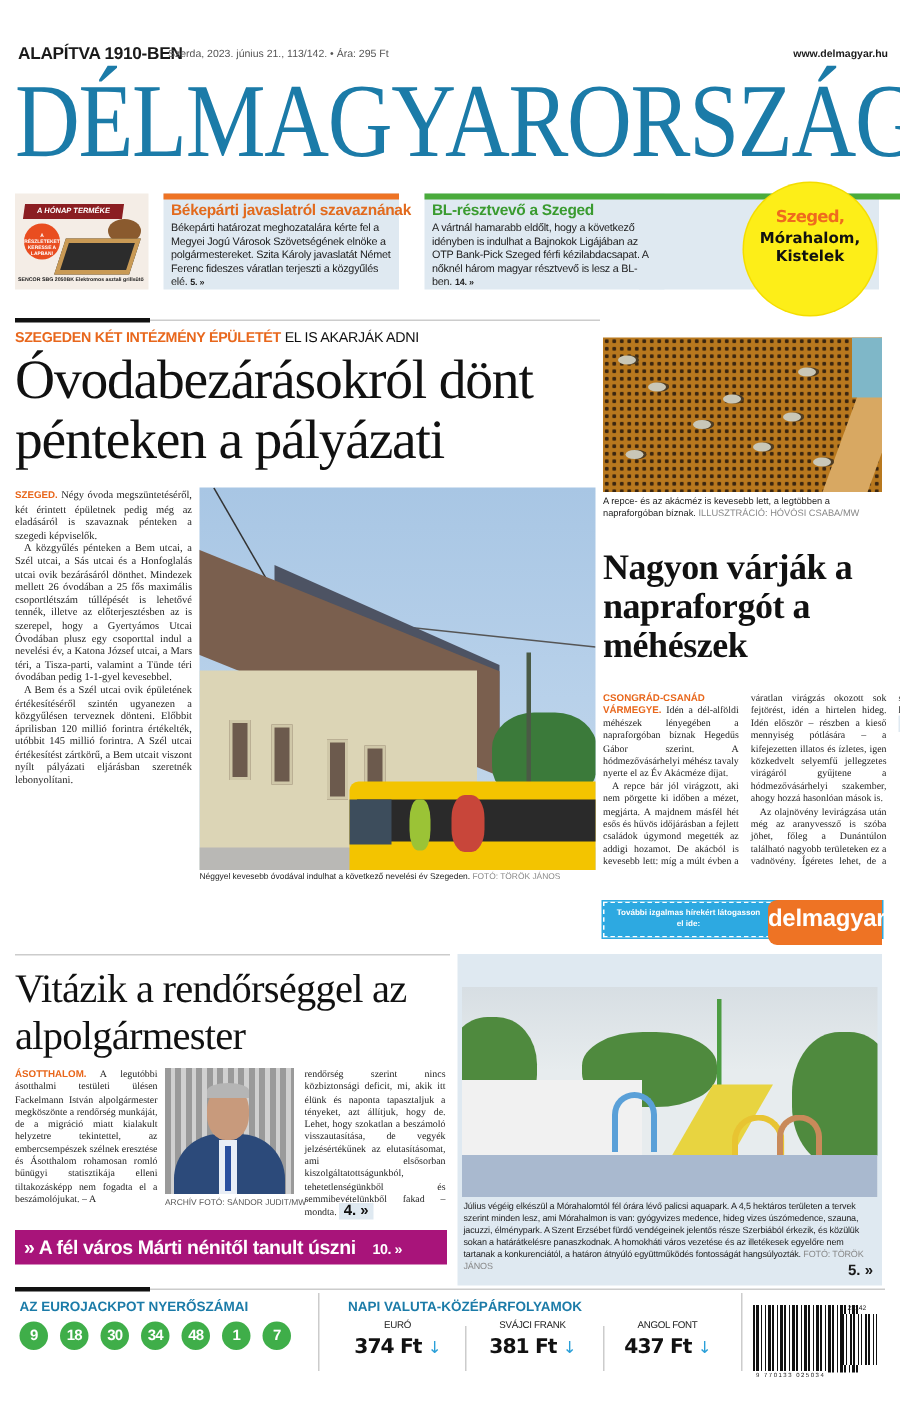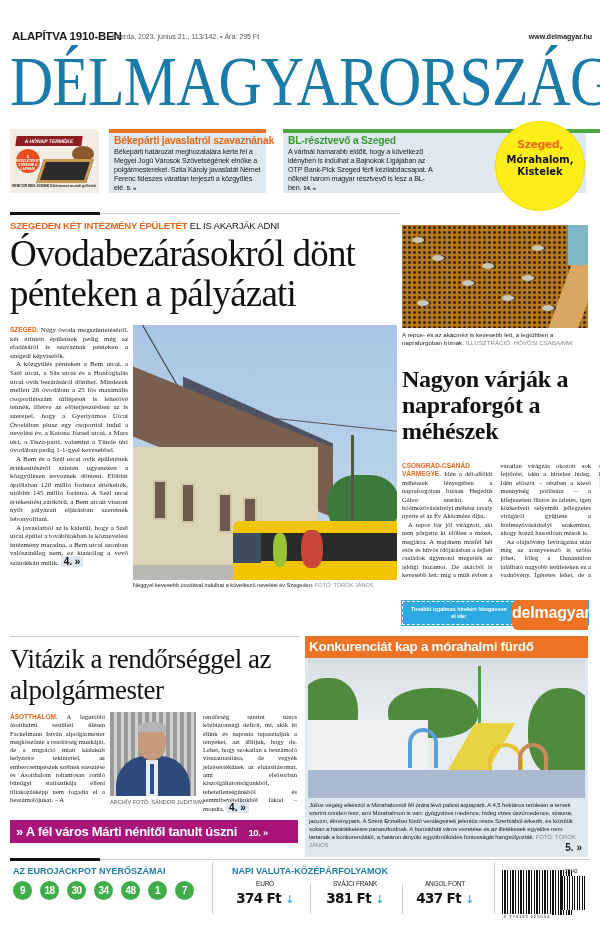"A javaslatból az is kiderül," p { html: <p><span>A javaslatból az is kiderül, hogy a Szél utcai épület a továbbiakban is köznevelési intézmény maradna, a Bem utcai azonban valószínűleg nem, ez kizárólag a vevő szándékán múlik.</span> <span>4. »</span></p> -> none }
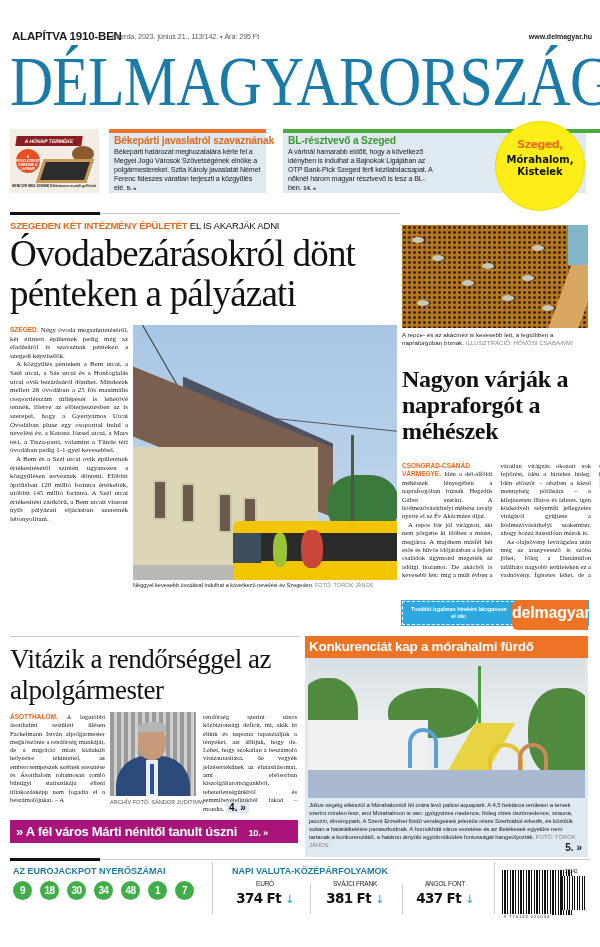"Konkurenciát kap a mórahalmi fürdő" div { html: <div>Konkurenciát kap a mórahalmi fürdő</div> -> none }
